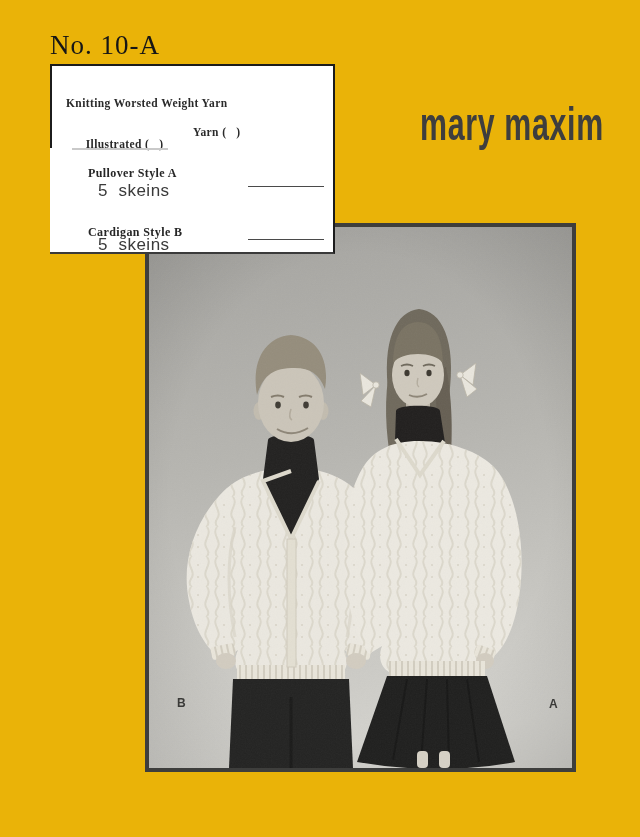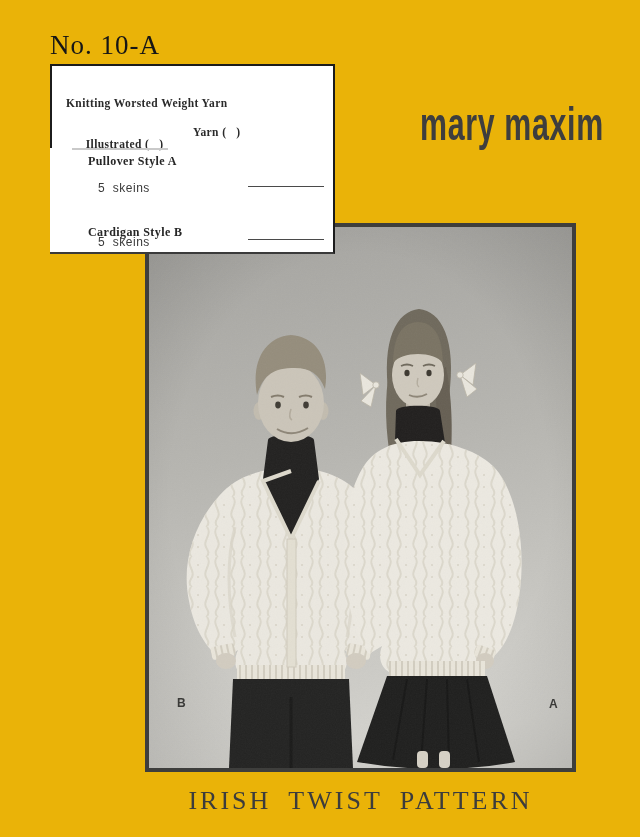"Pullover Style A" .style-a { top: 88px -> 100px }
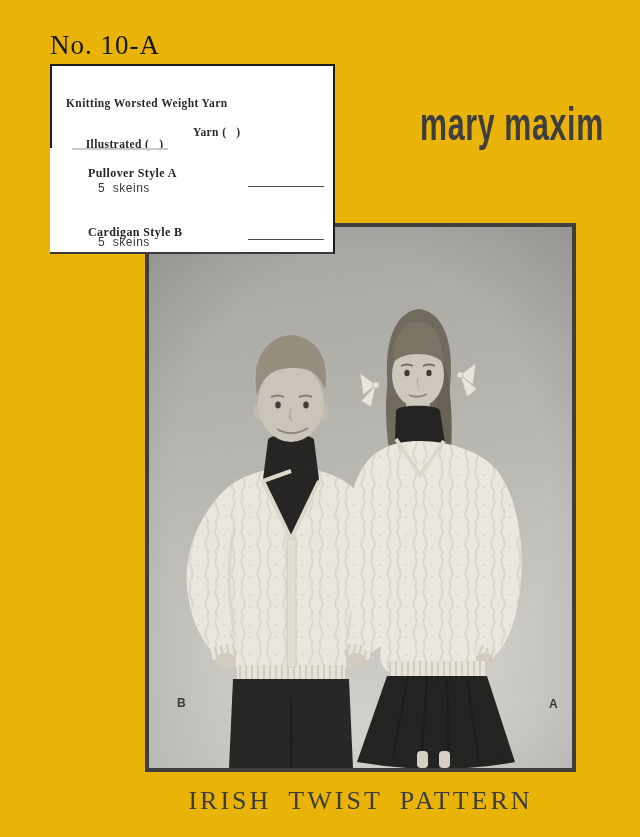"5 skeins" .qty { font-size: 12px -> 17px }
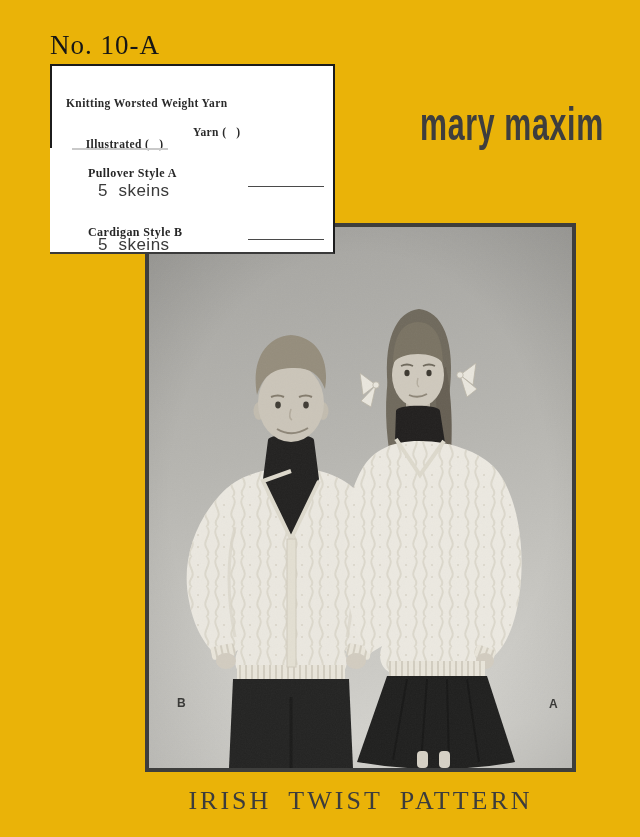"IRISH TWIST PATTERN" div.pattern-title { html: <div>IRISH TWIST PATTERN</div> -> none }
